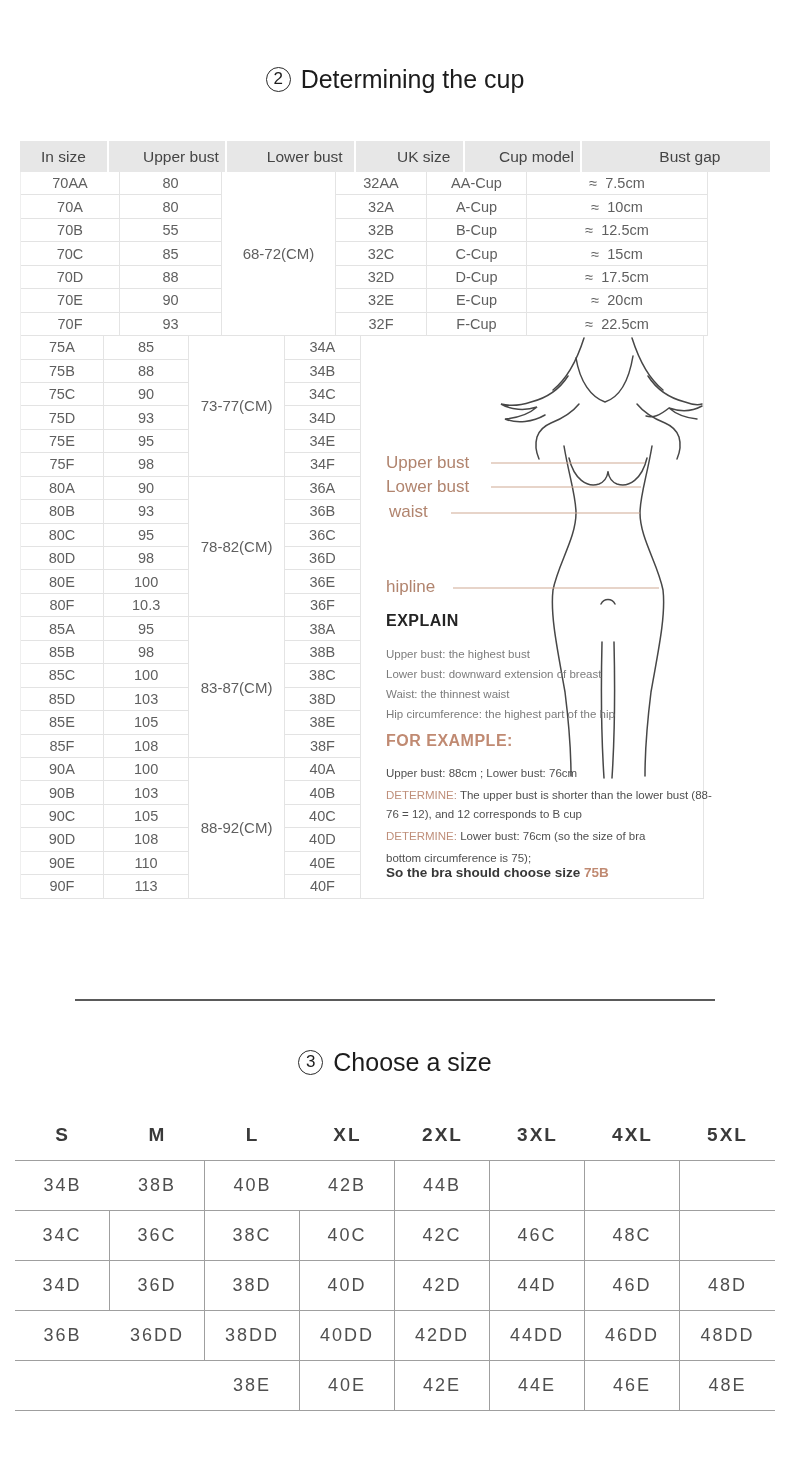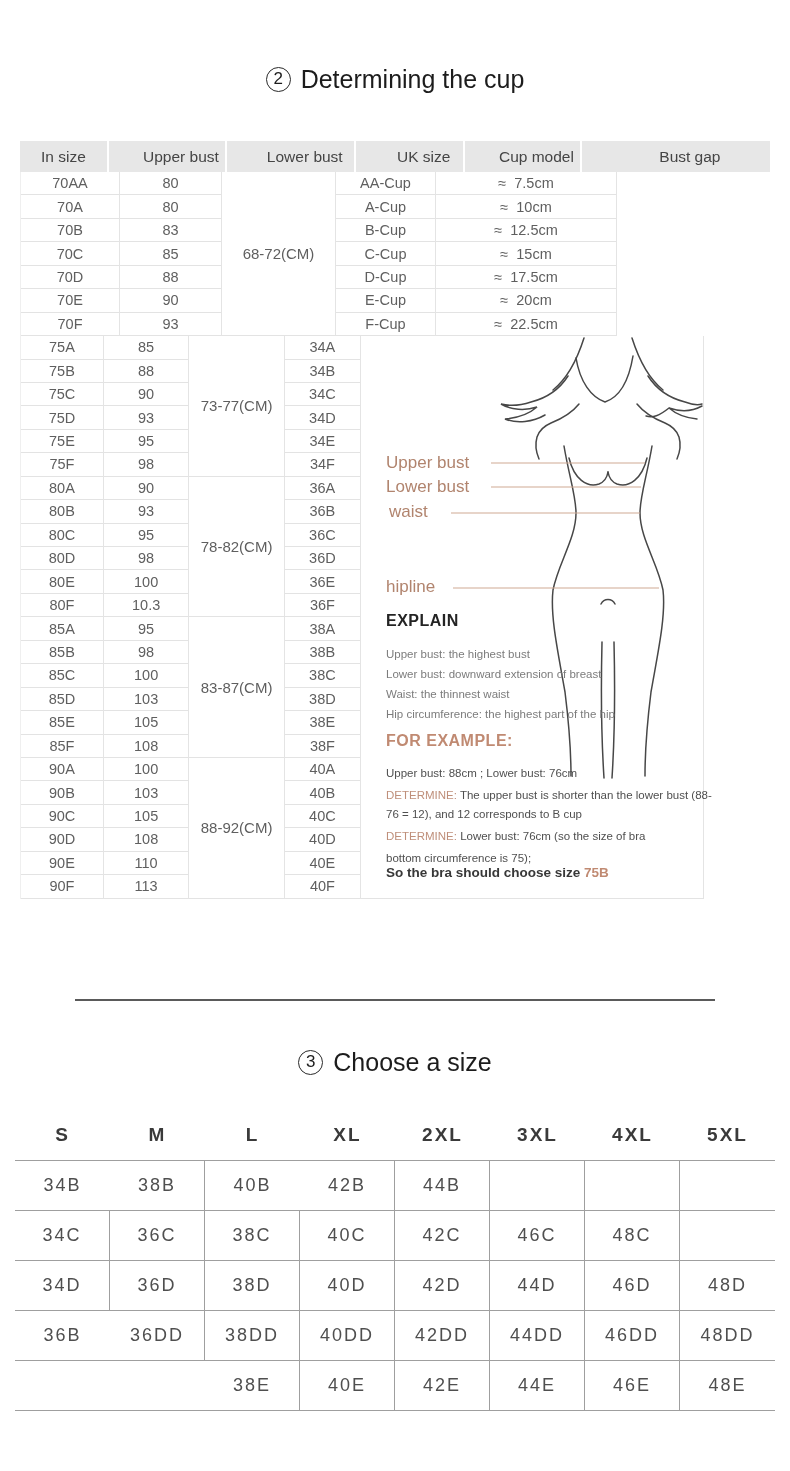"32AA" div.col { html: none -> <div> <div>32AA</div> <div>32A</div> <div>32B</div> <div>32C</div> <div>32D</div> <div>32E</div> <div>32F</div> </div> }
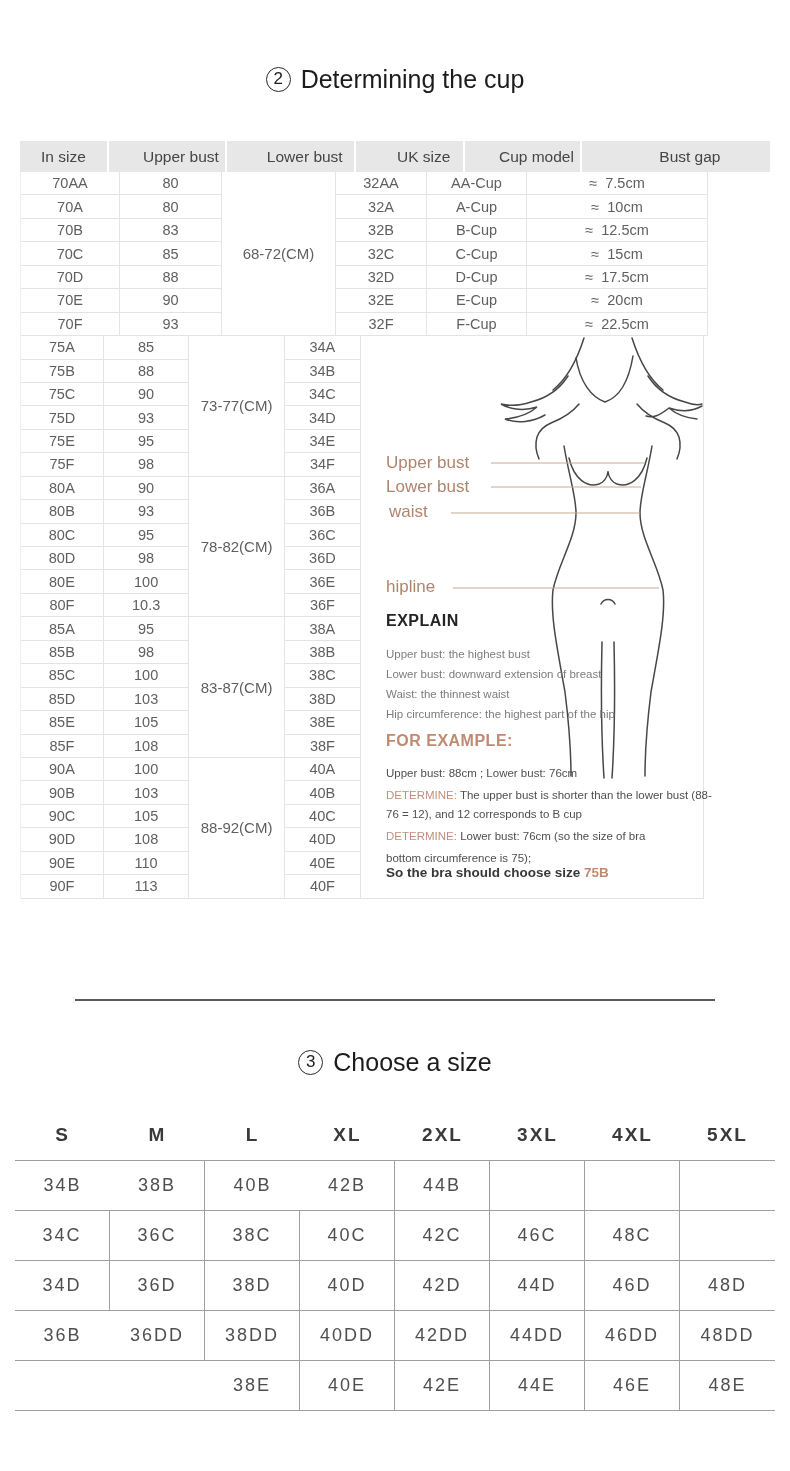"83" div.trow { text: 83 -> 55 }
